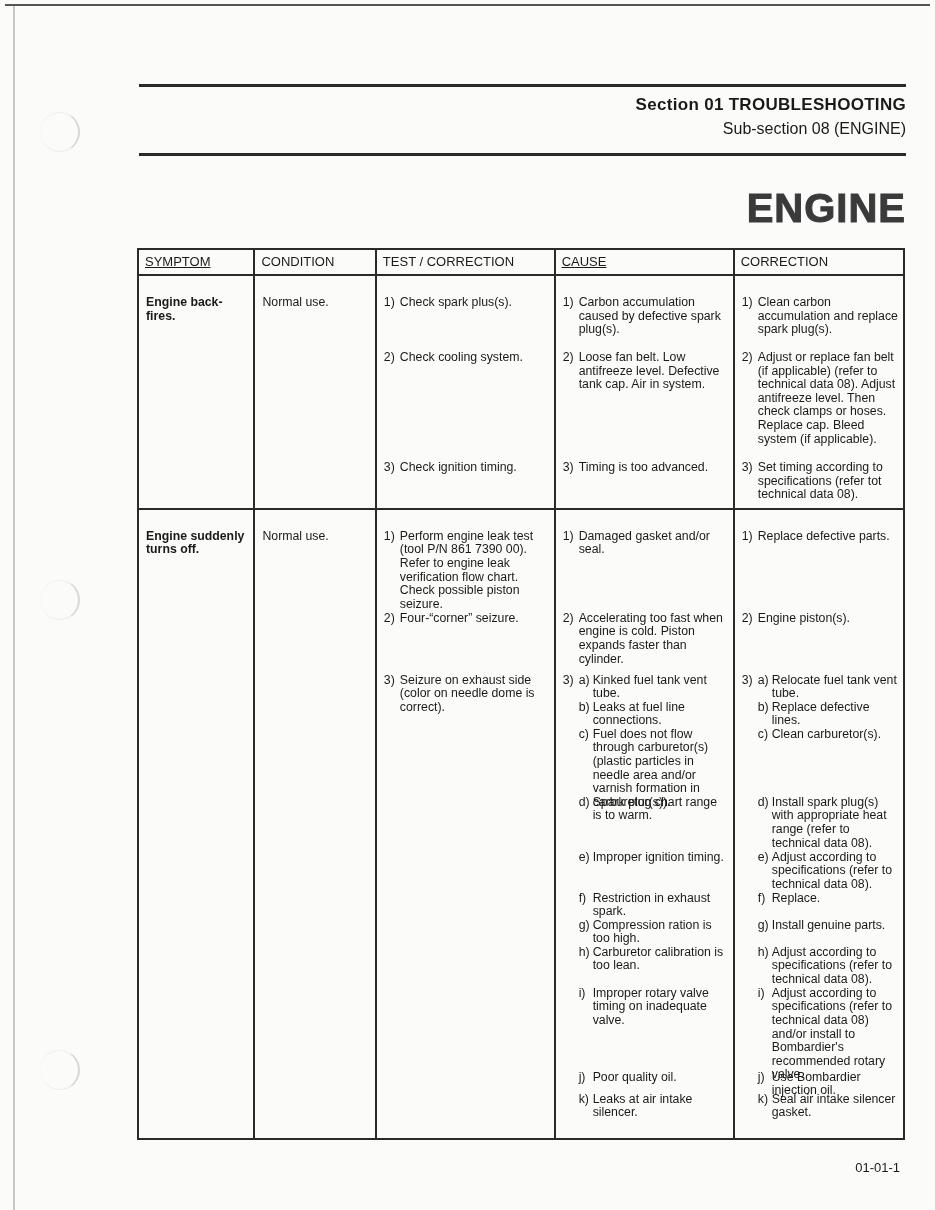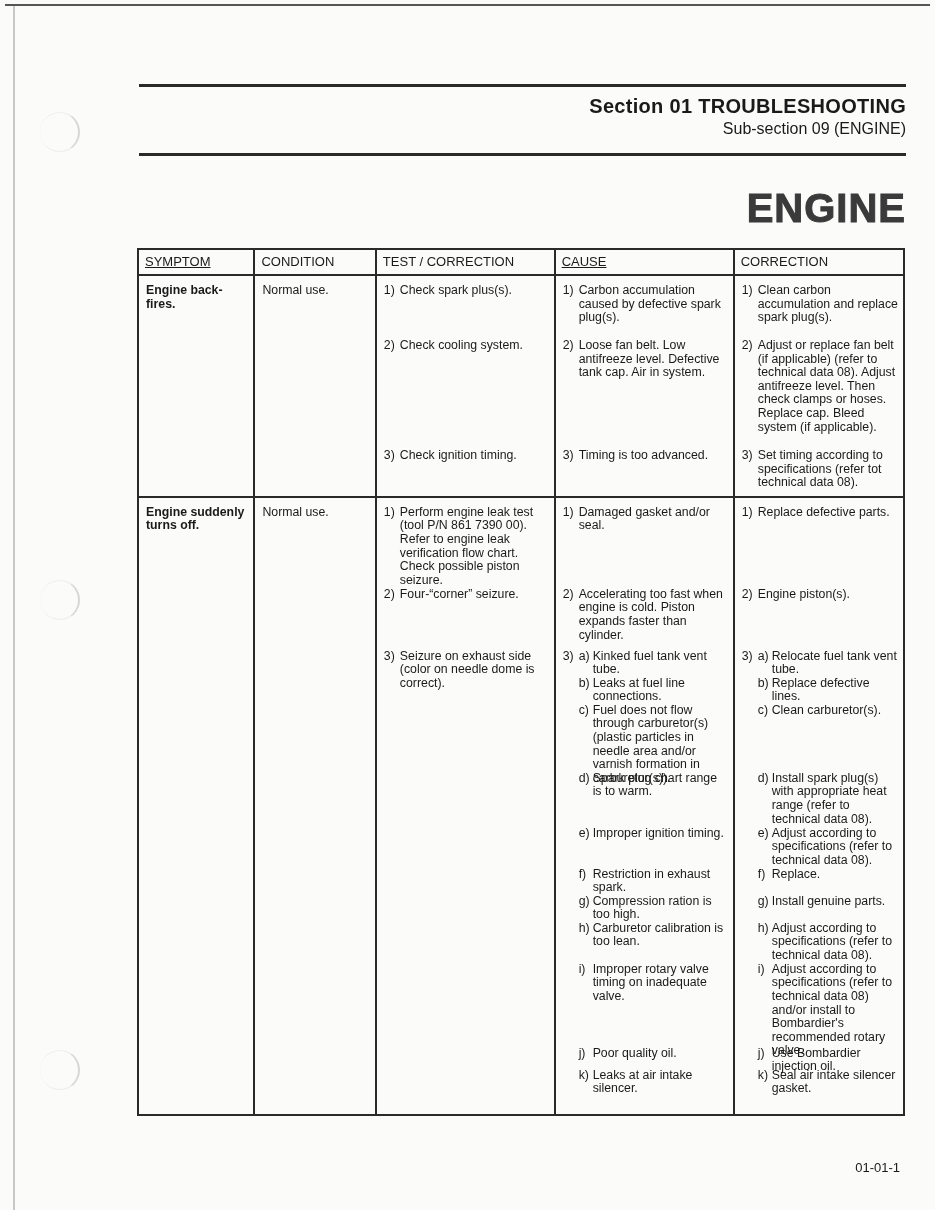"Section 01 TROUBLESHOOTING" .hdr-title { font-size: 20px -> 17px }
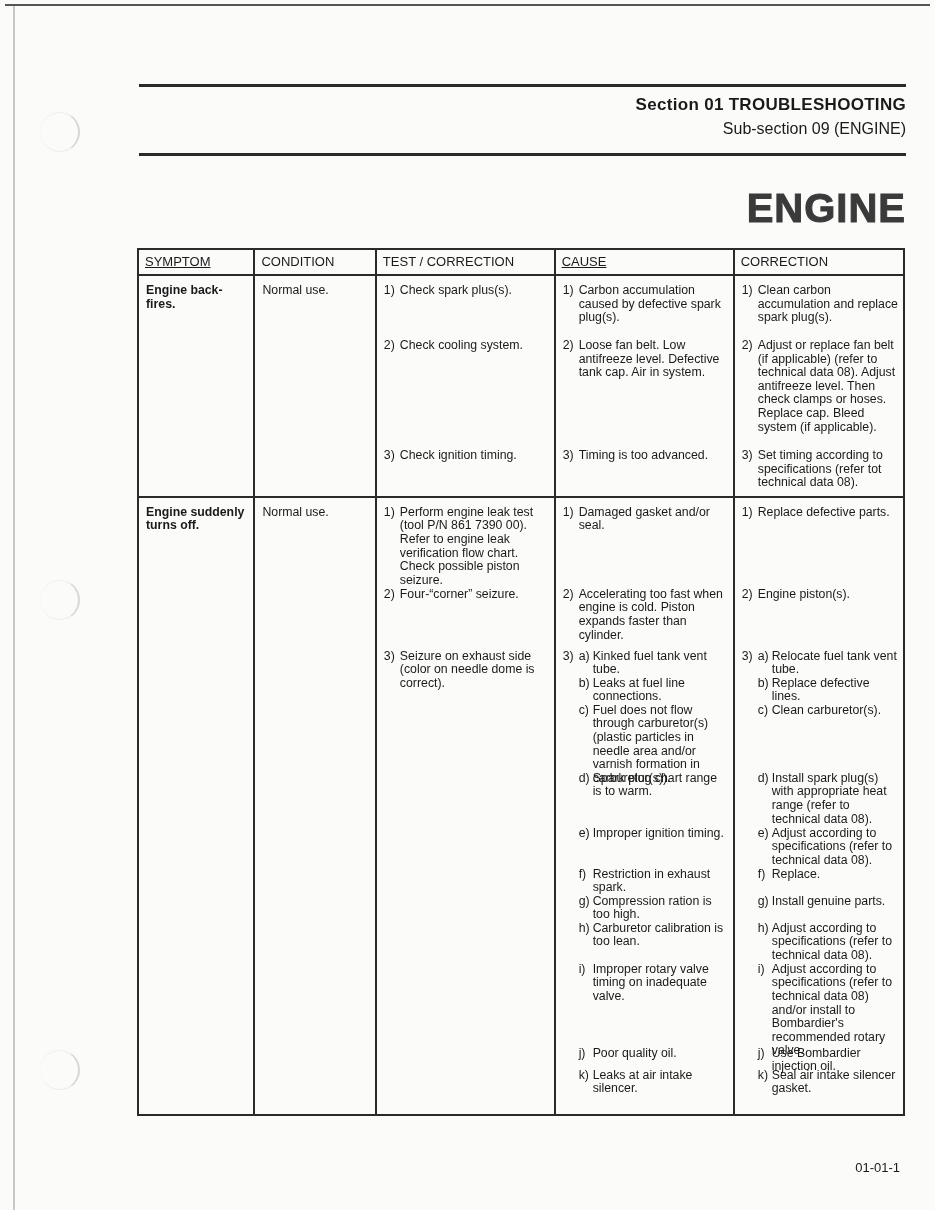"Sub-section 09 (ENGINE)" div.hdr-sub { text: 09 -> 08 }
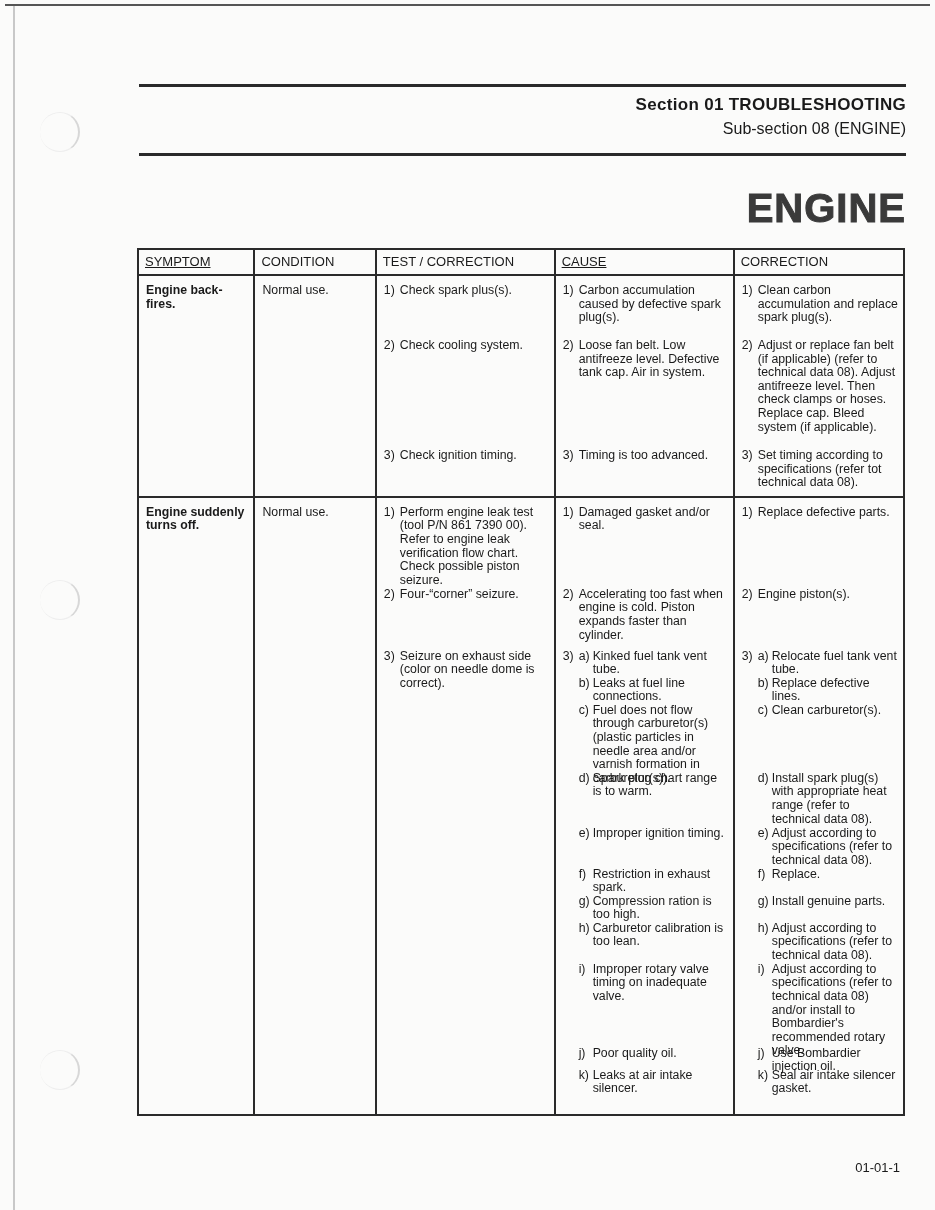"Engine back-fires." table.ts td { padding: 8px 5px 6px 7px -> 20px 5px 6px 7px }
